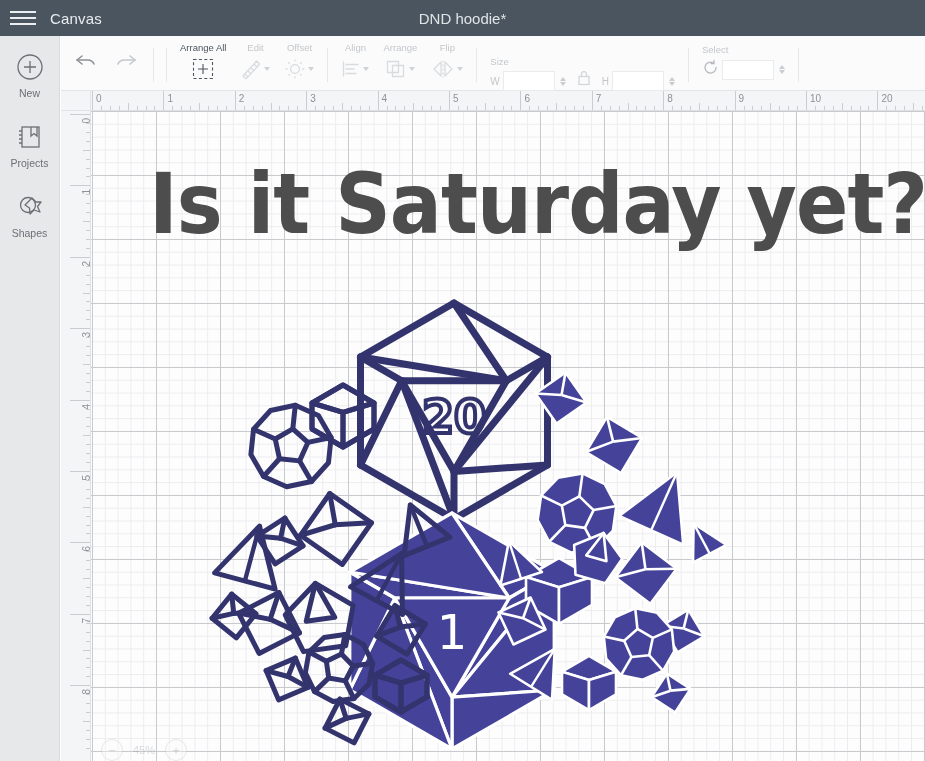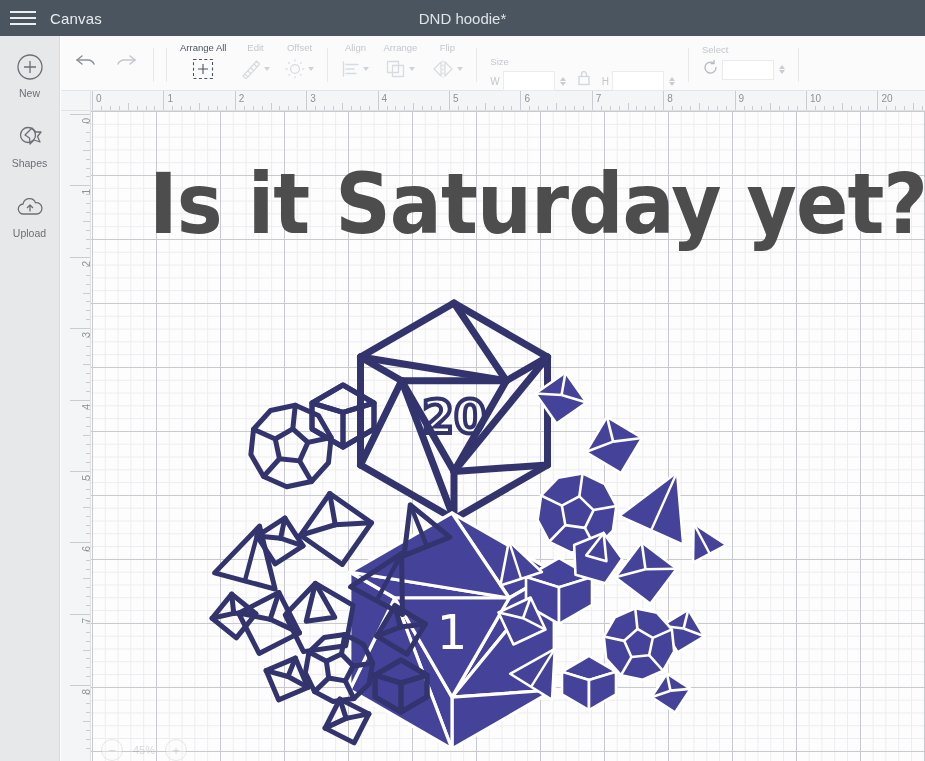"Projects" div.rail-item { html: none -> <div> <span> <svg> <rect></rect> <path></path> <path></path> </svg> </span> <span>Projects</span> </div> }
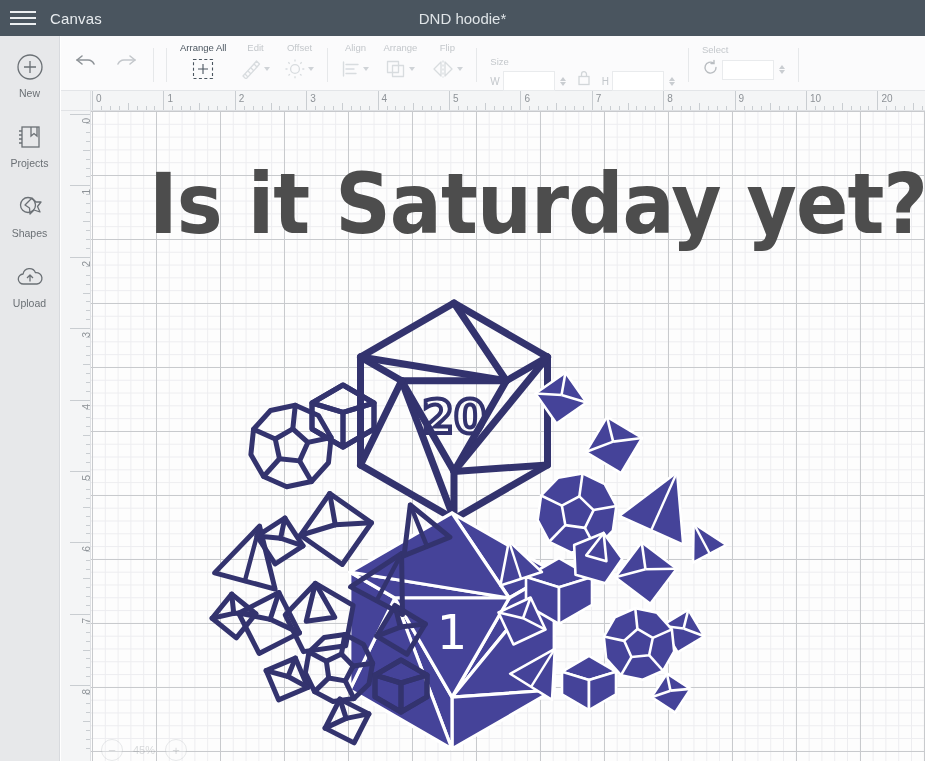"Upload" div.rail-item { html: <div> <span> <svg> <path></path> <path></path> </svg> </span> <span>Upload</span> </div> -> none }
